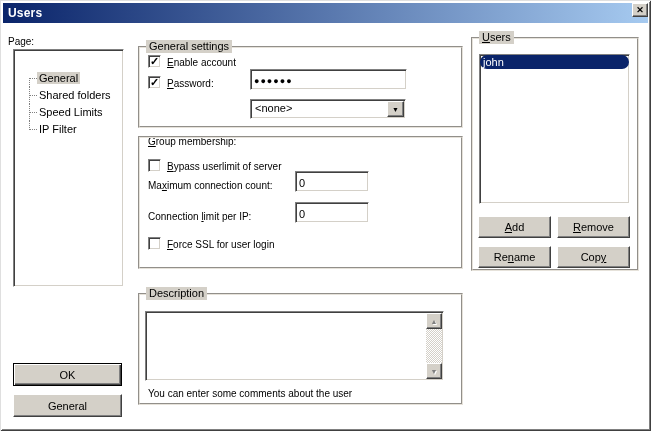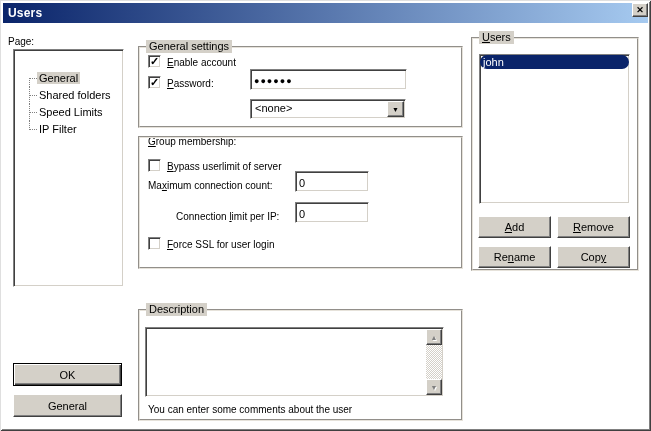"Connection limit per IP:" div.label { margin-left: 28px -> none }
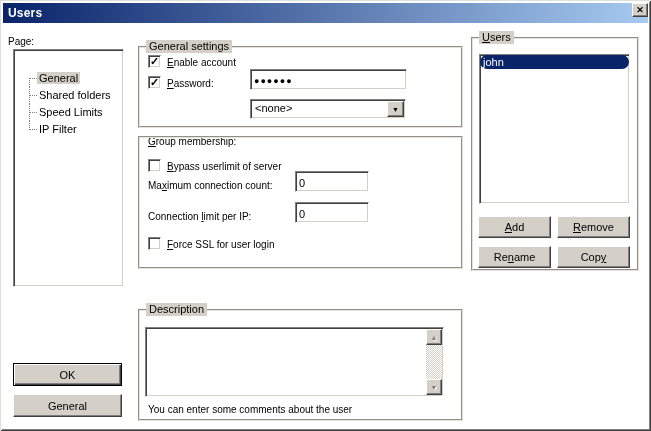"Description" div.groupbox { margin-top: 16px -> none }
